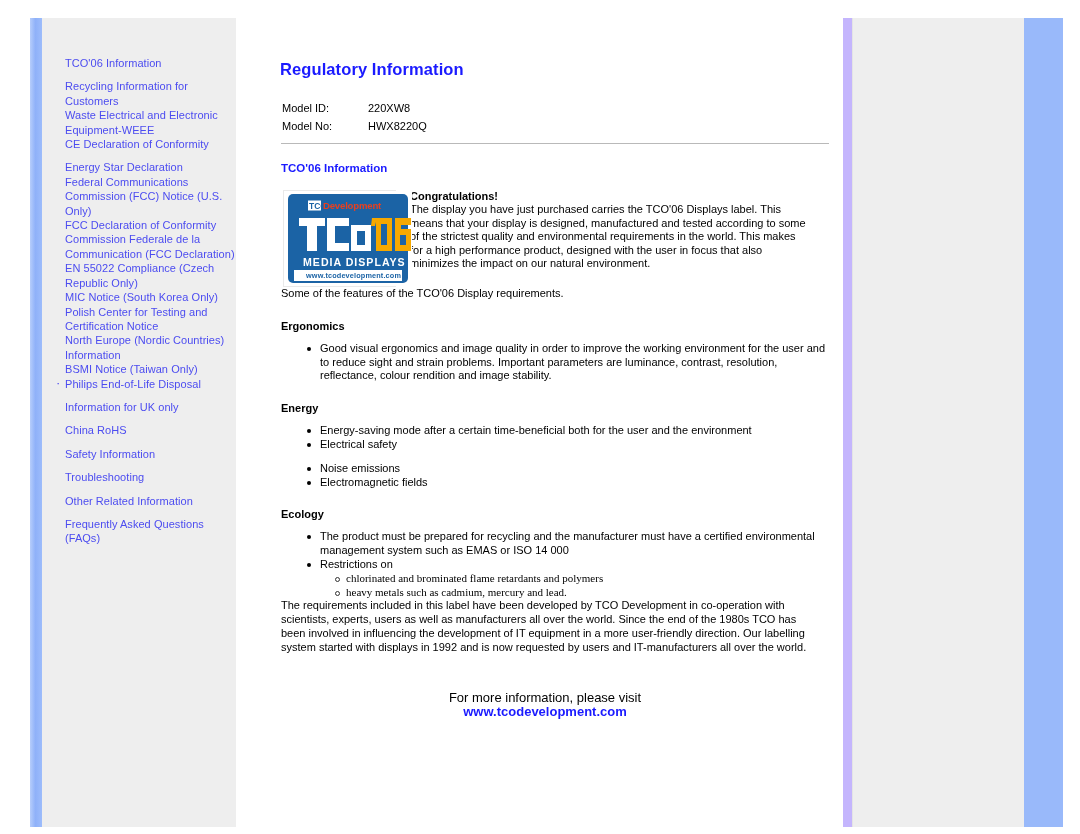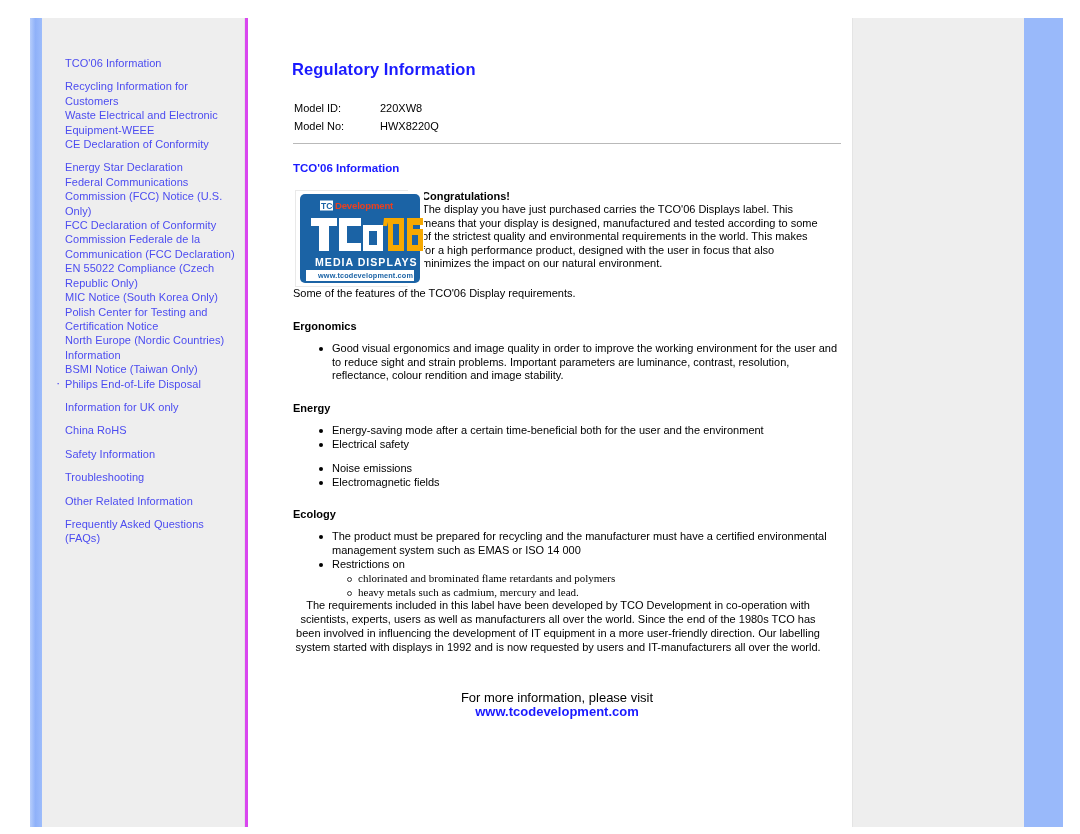"TCO'06 Information" .page-frame { background: #d946ef -> #c4b5fd }
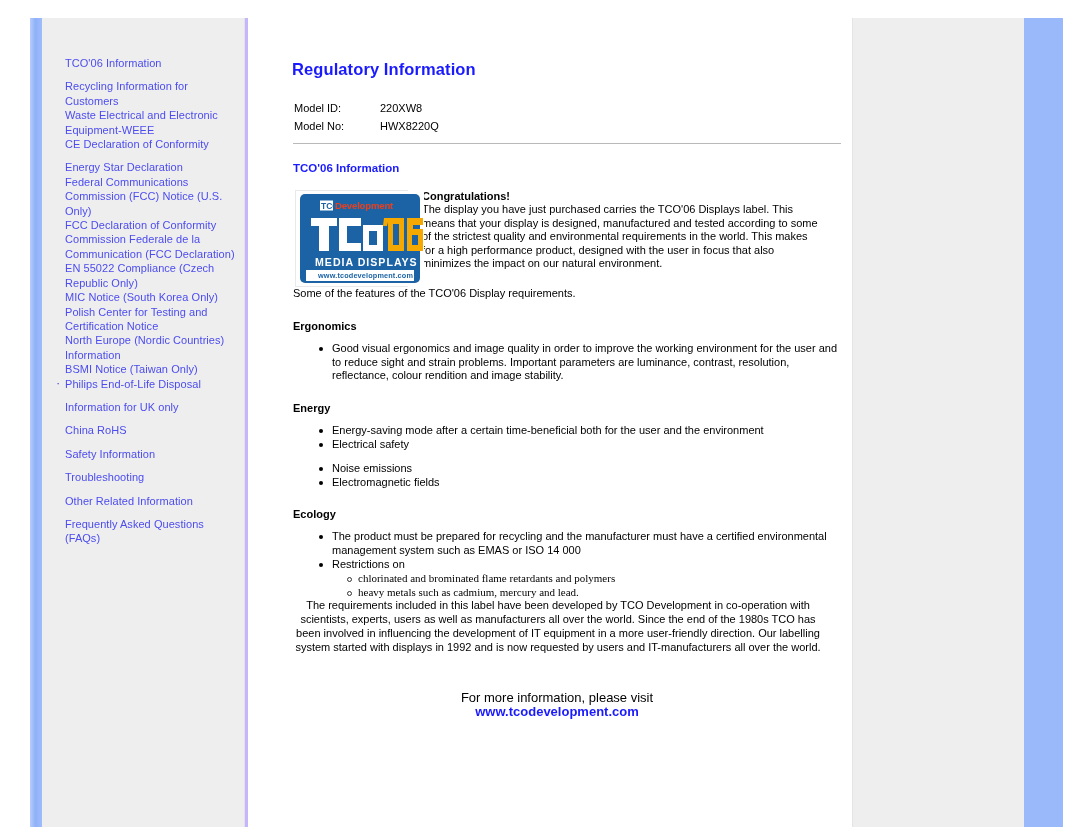"Regulatory Information" .content { left: 218px -> 206px }
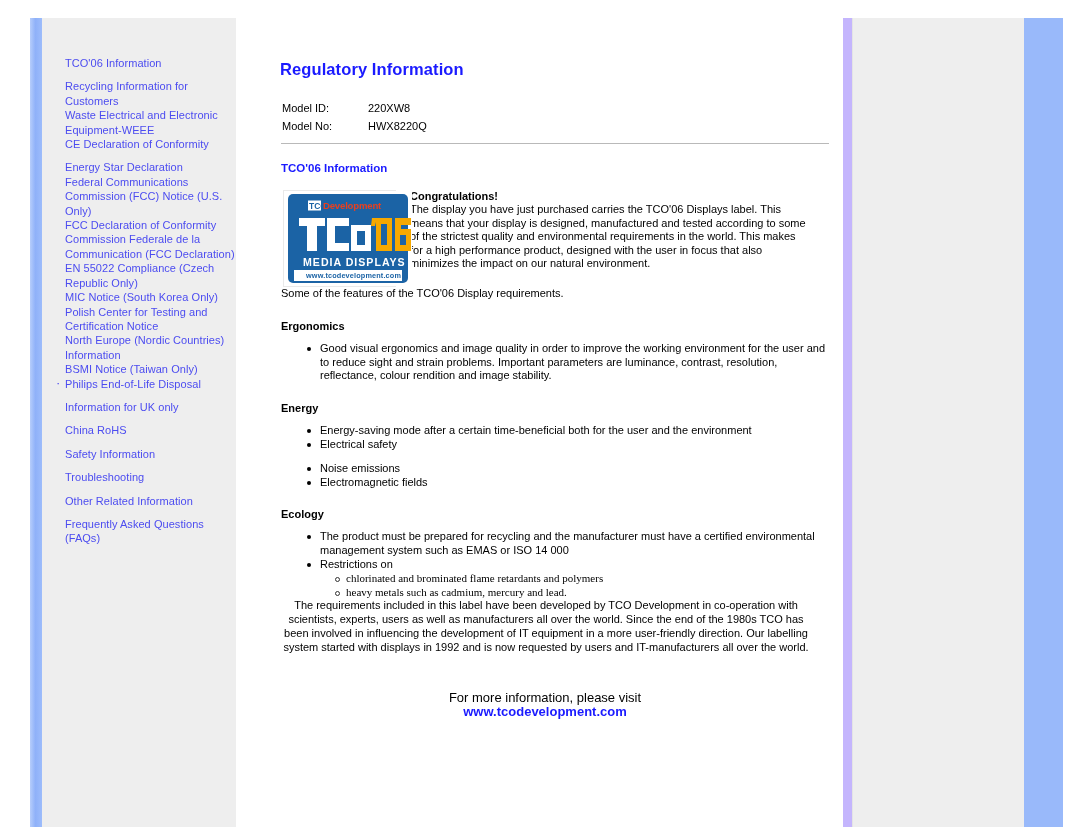"The requirements included in this" .closing-para { text-align: center -> none }
